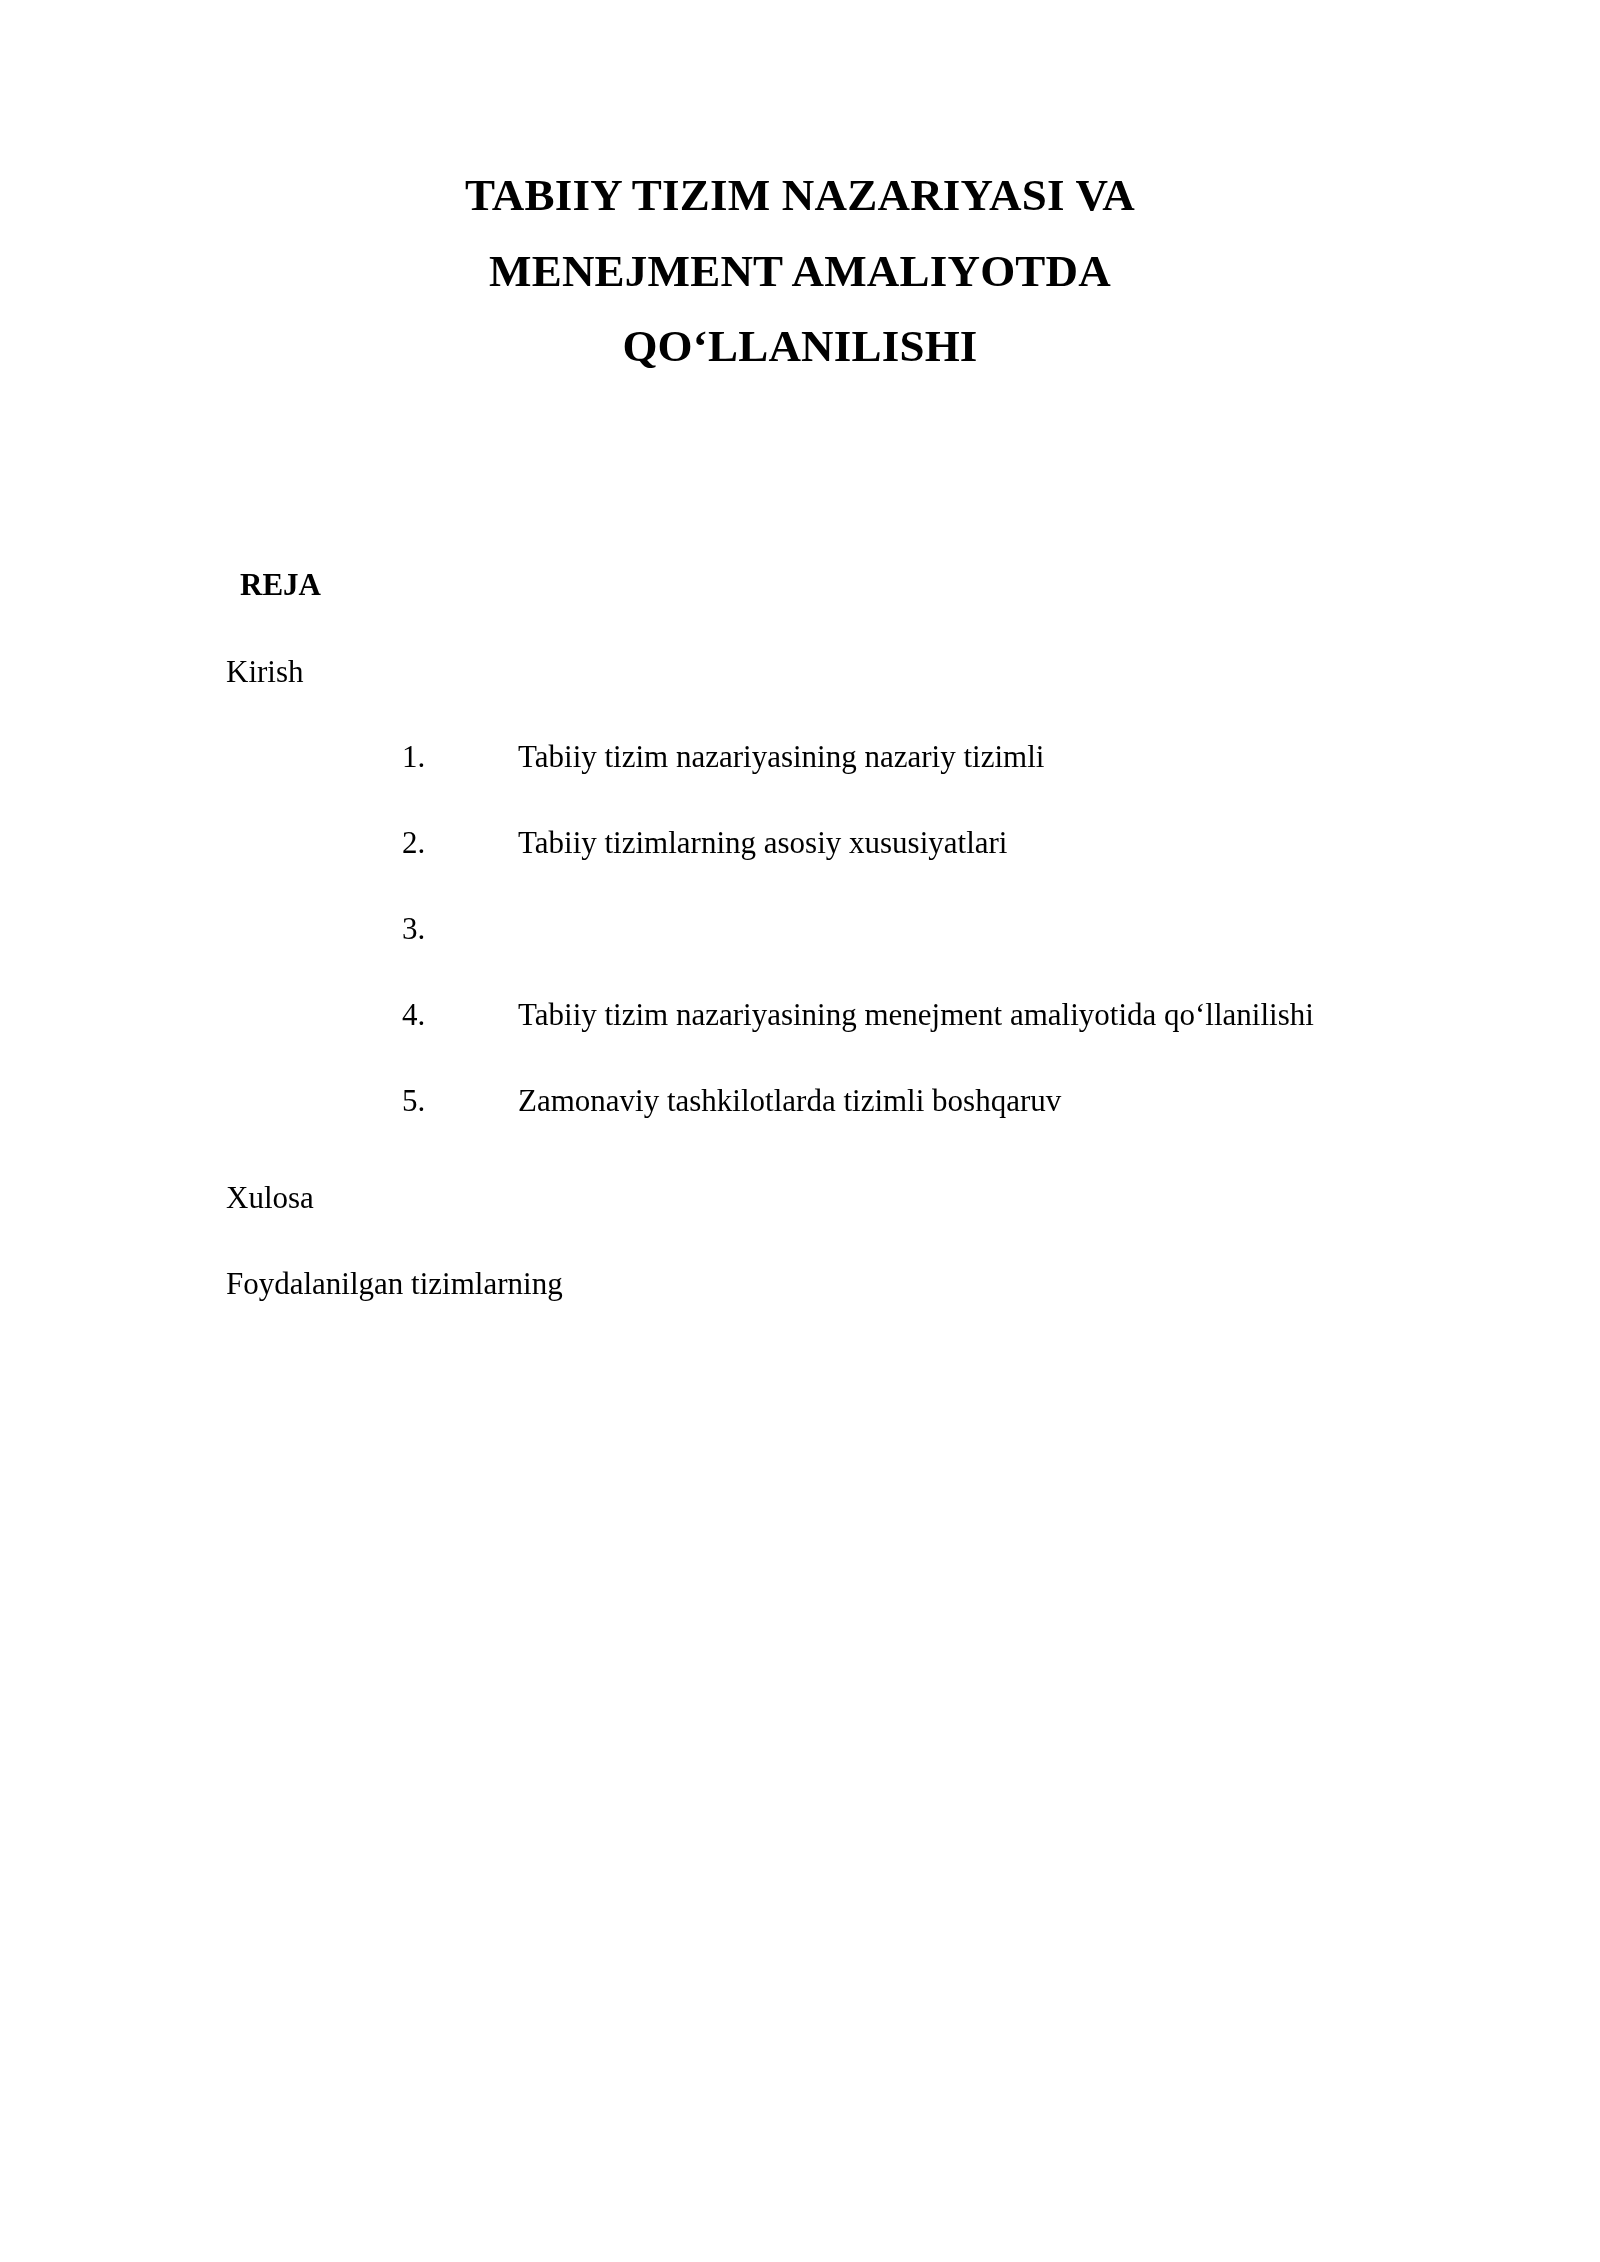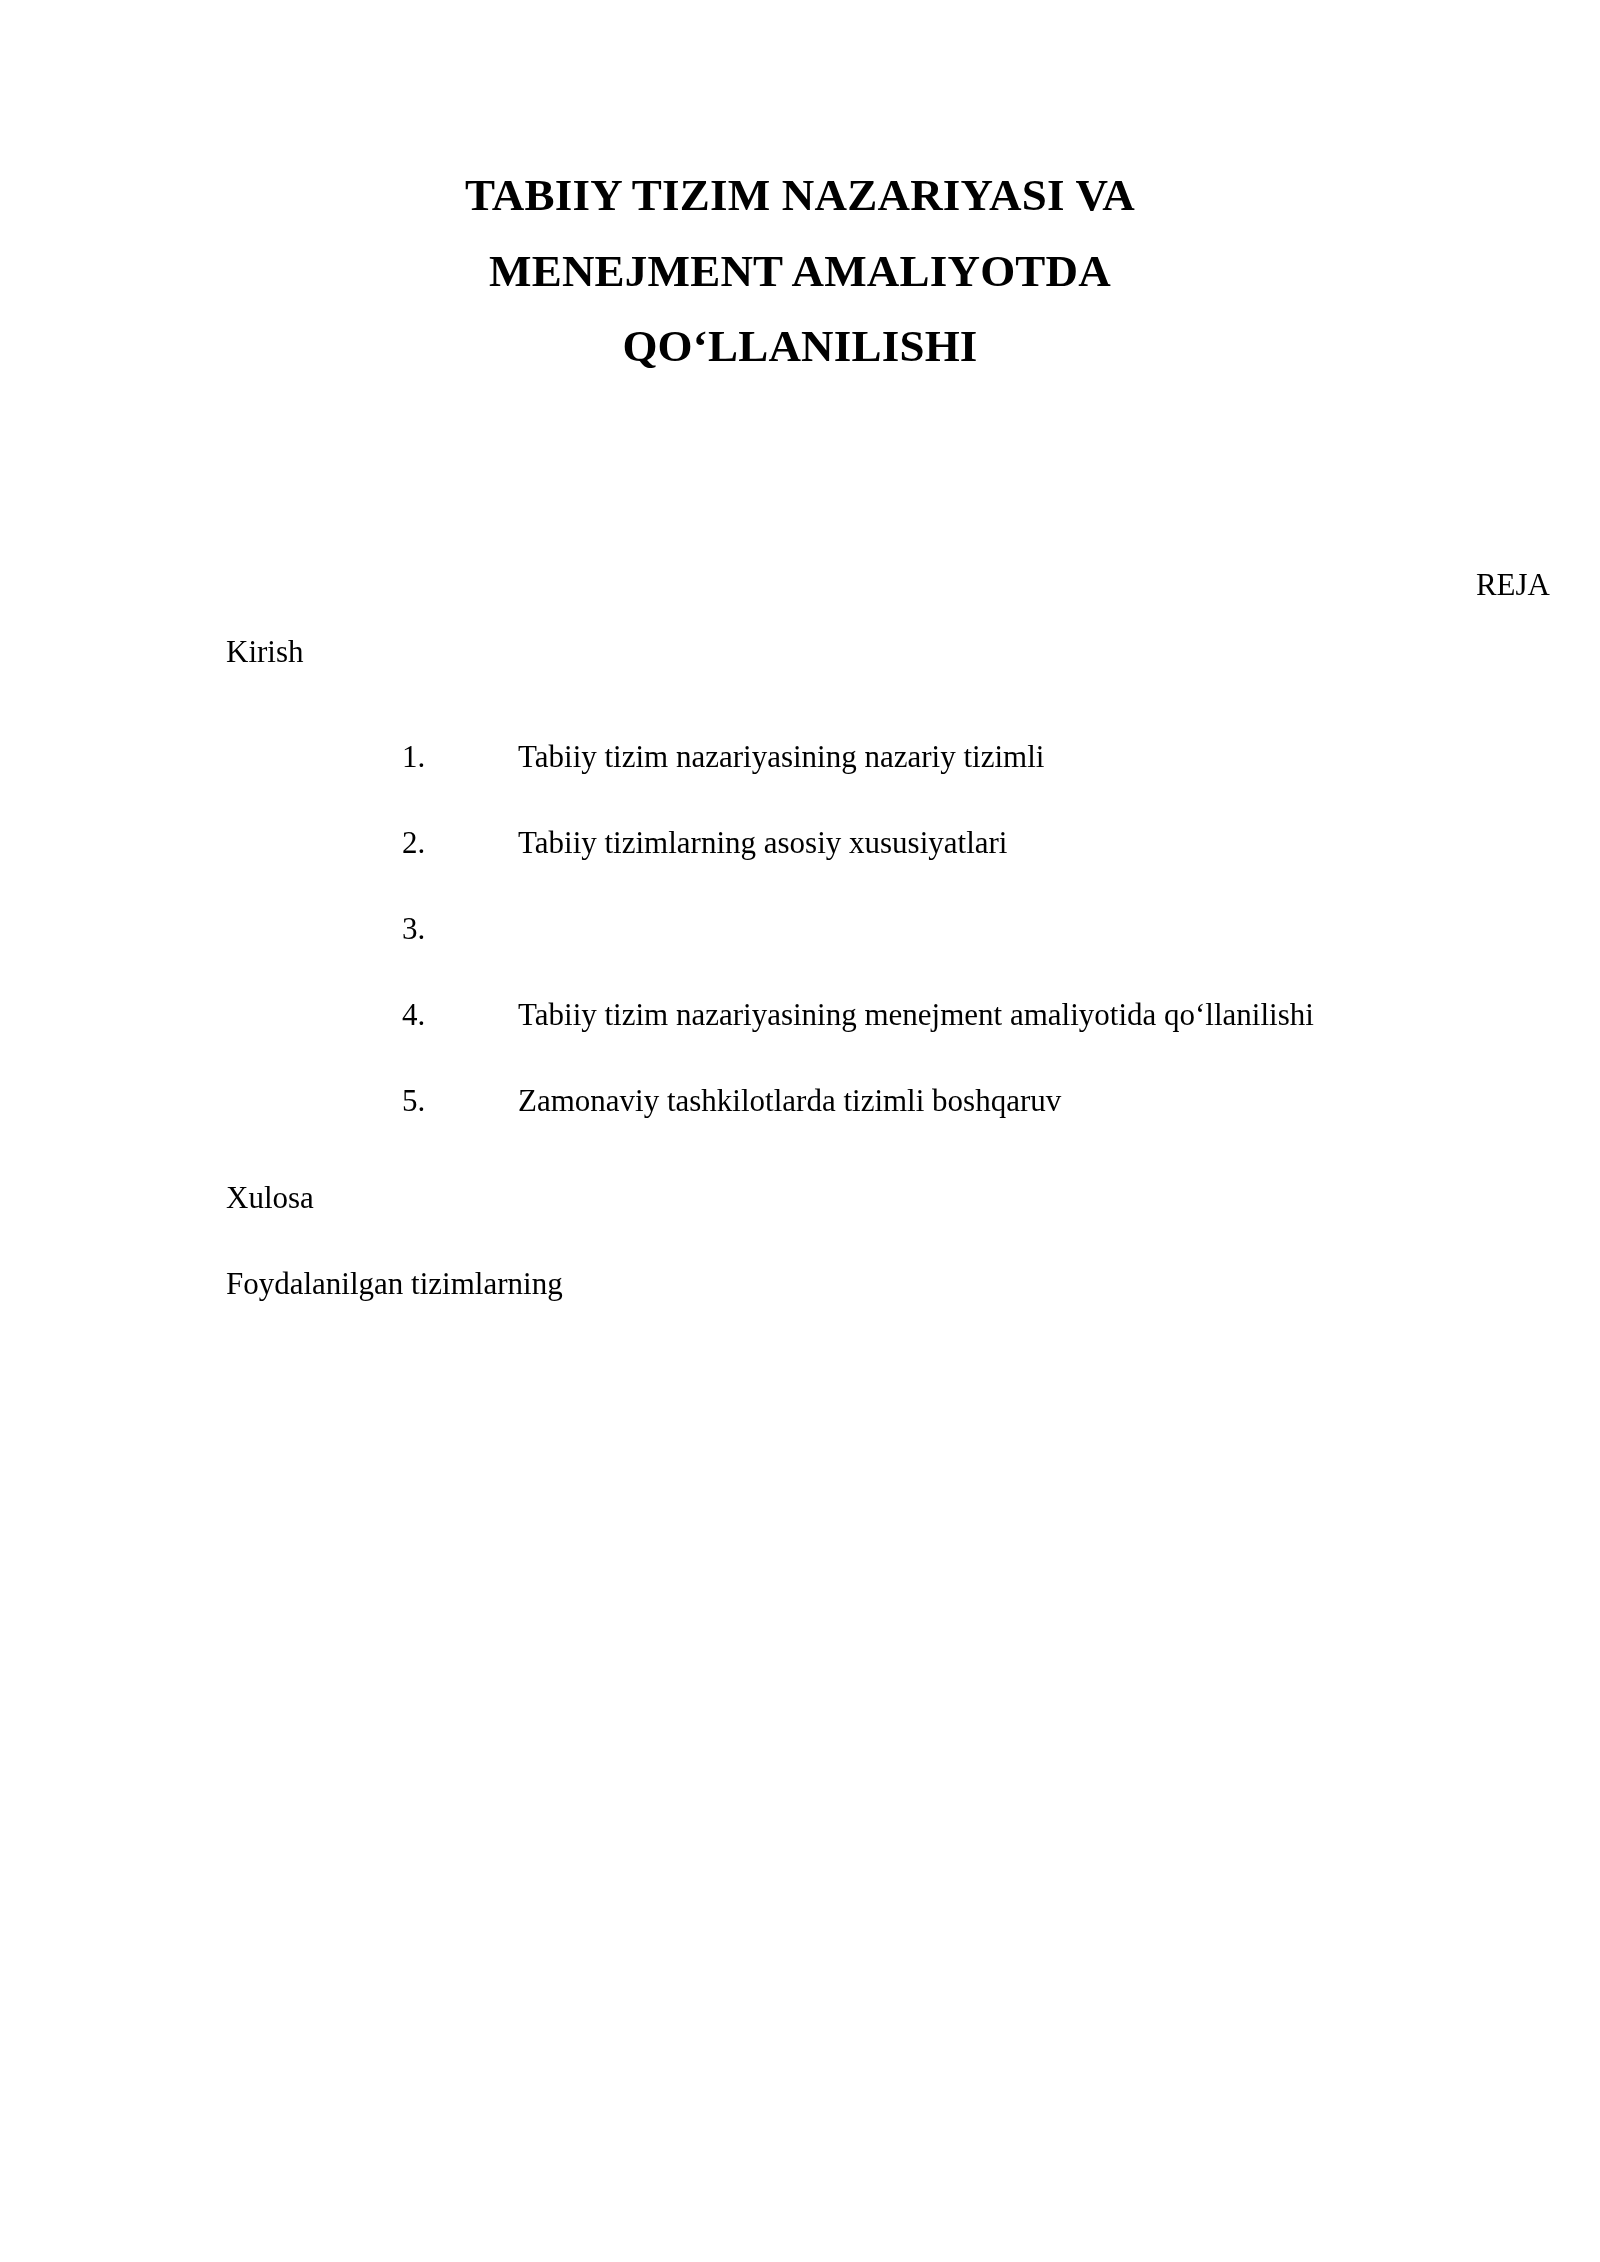"REJA" .reja-heading { font-weight: normal -> bold; text-align: right -> left }
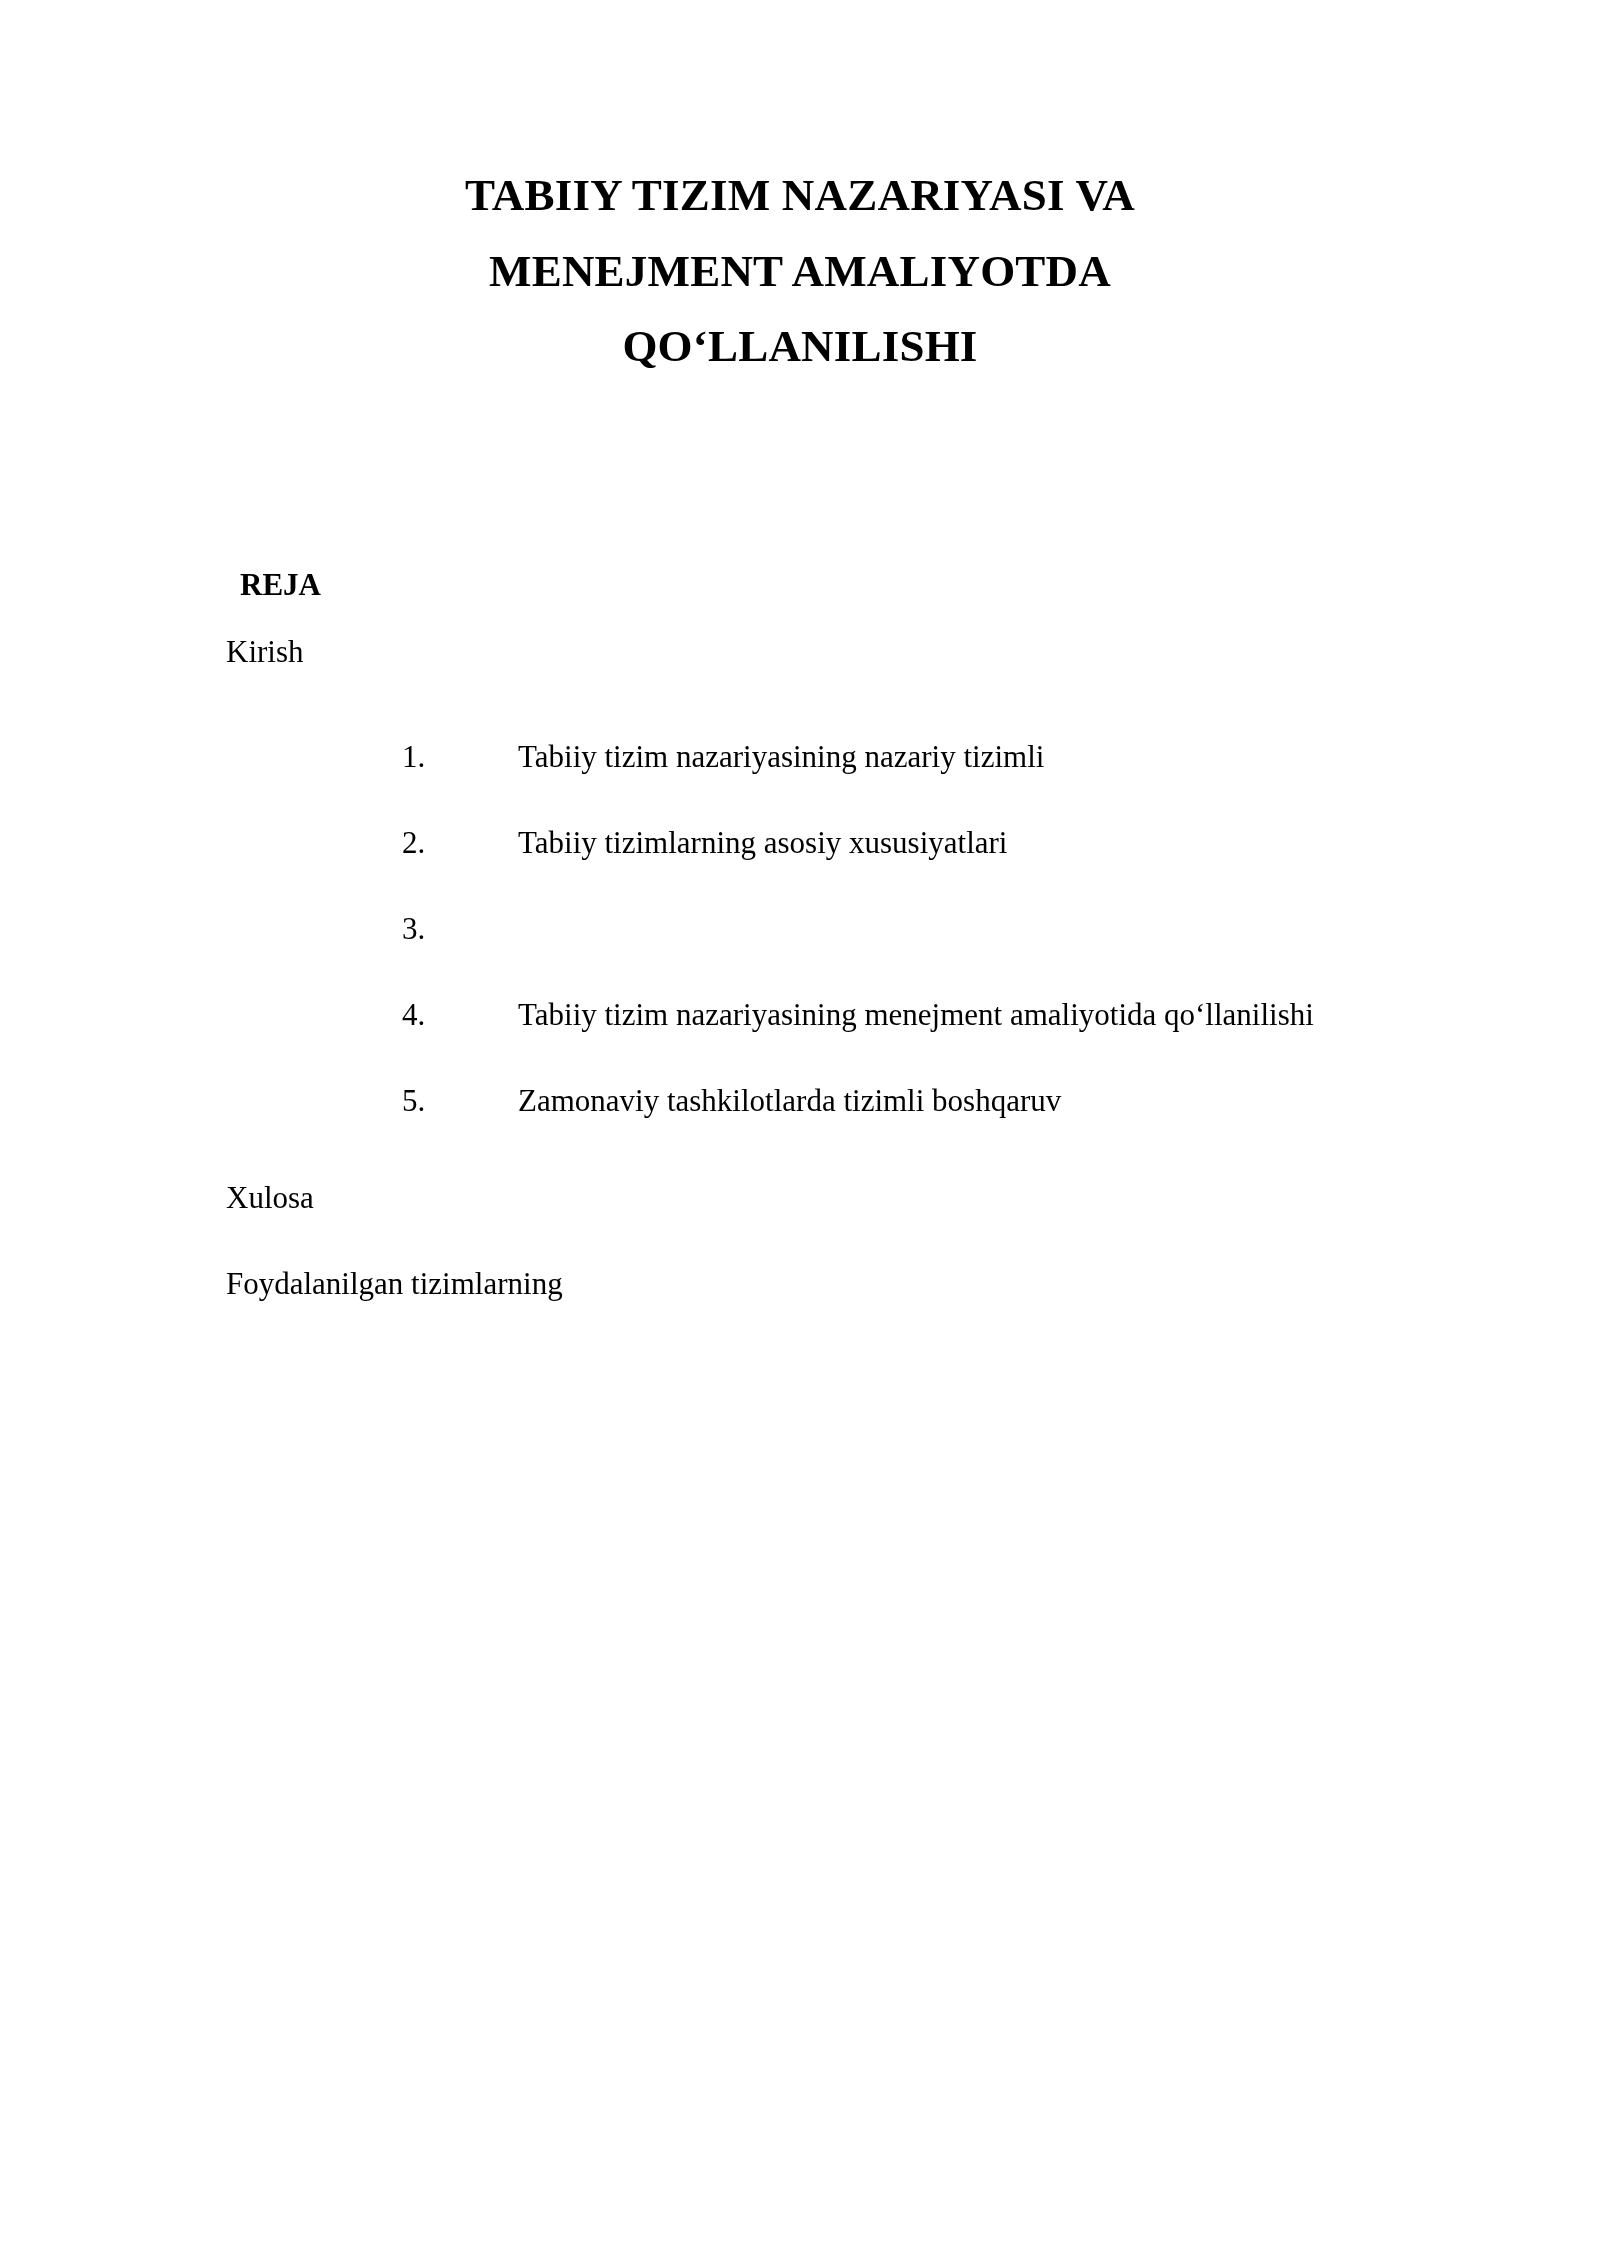"Kirish" .body-line.kirish { top: 630px -> 650px }
